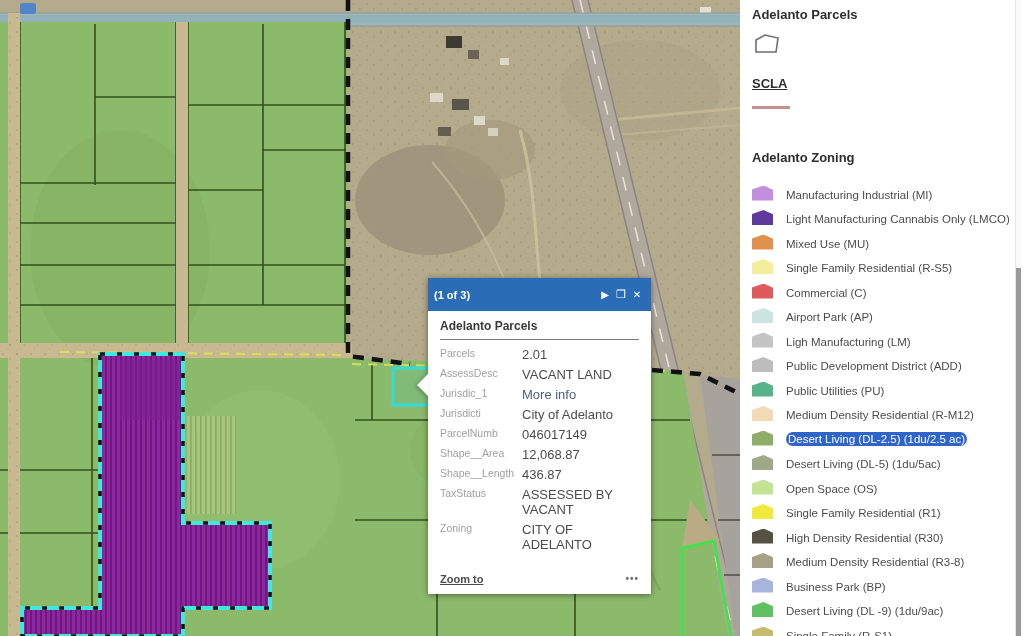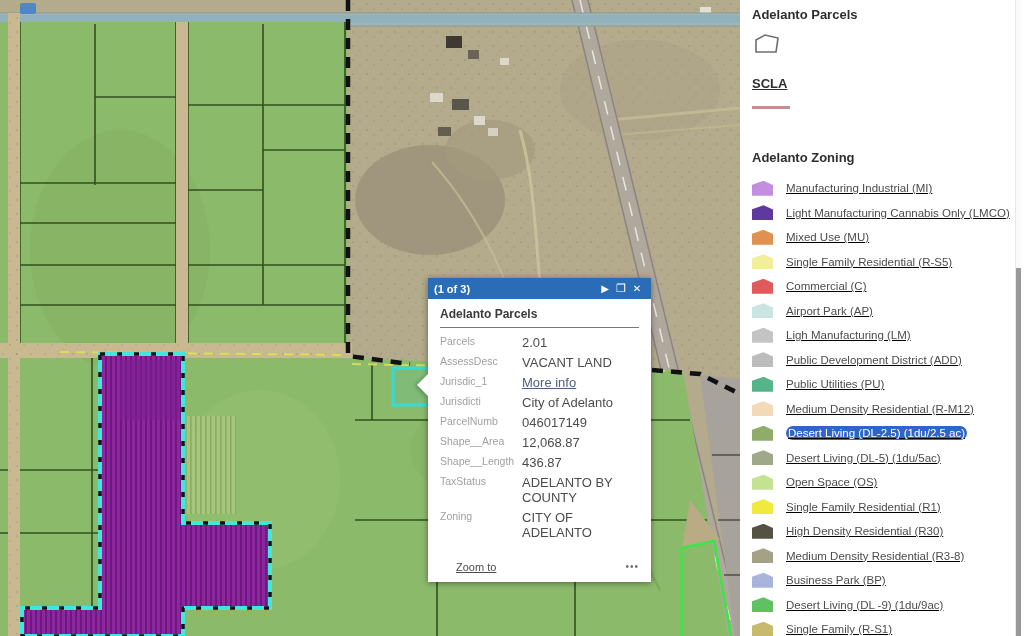"Manufacturing Industrial (MI)" .legend-row { align-items: center -> flex-end; text-decoration: underline -> none }
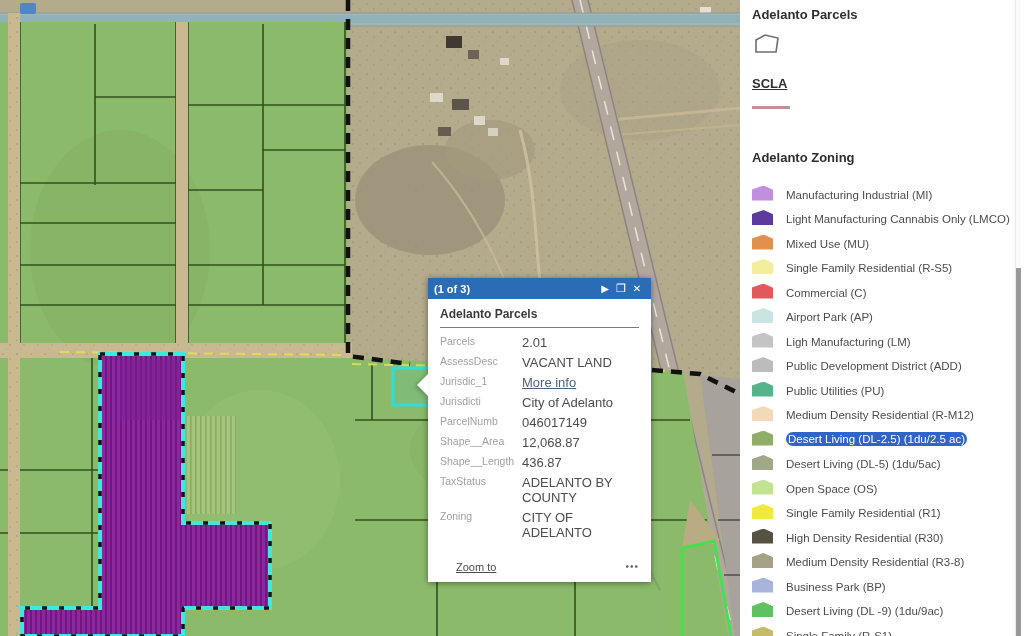"(1 of 3)" .popup-header { height: 21px -> 33px }
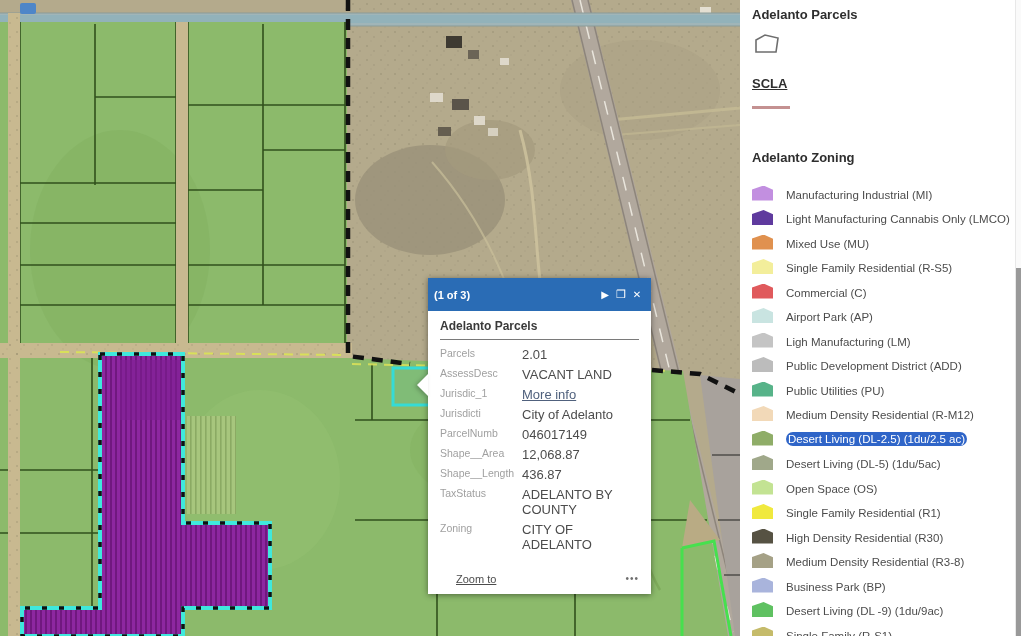"More info" .field-value.link { text-decoration: underline -> none }
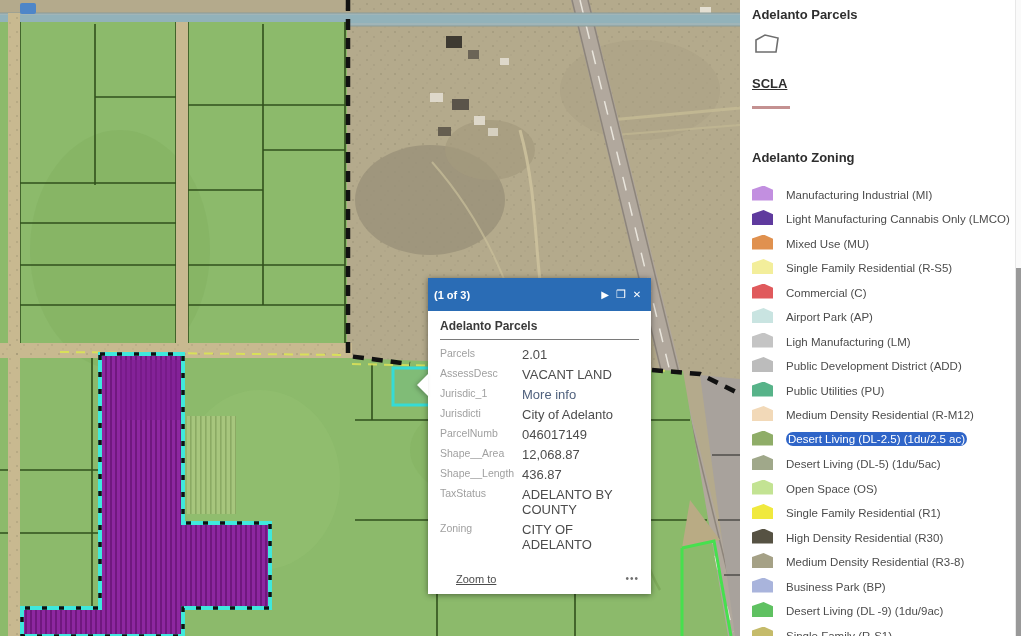"ADELANTO BY COUNTY" span.field-value { text: ADELANTO BY COUNTY -> ASSESSED BY VACANT }
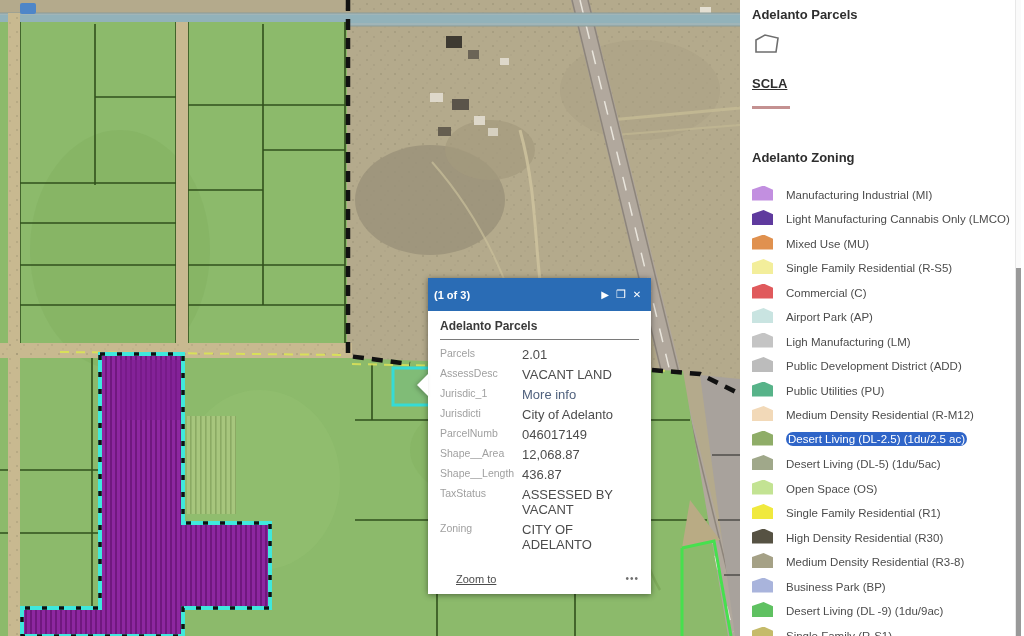"Zoom to" .popup-footer { font-weight: none -> bold; padding: 10px 12px 9px 28px -> 10px 12px 9px 12px }
